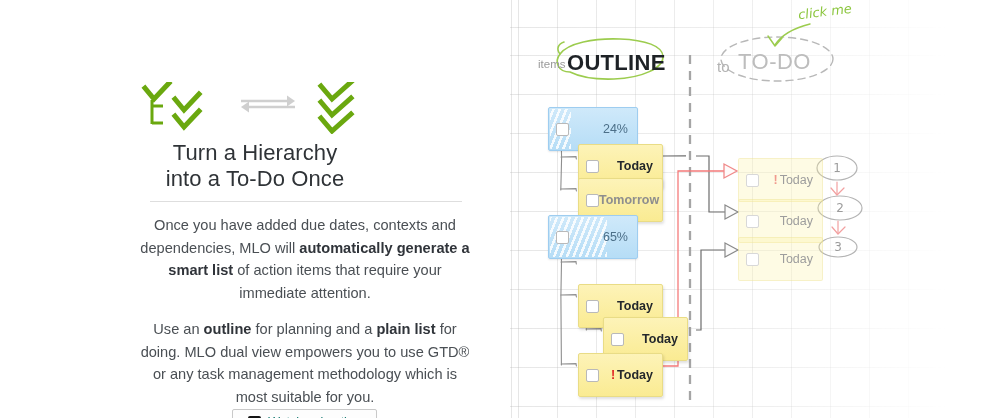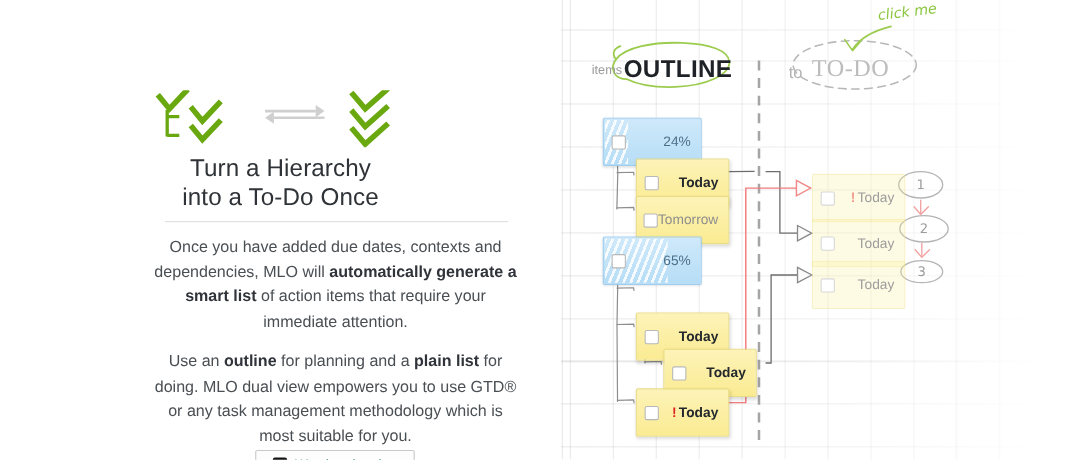"TO-DO" .hdr-todo { font-family: Liberation Serif, serif -> none }
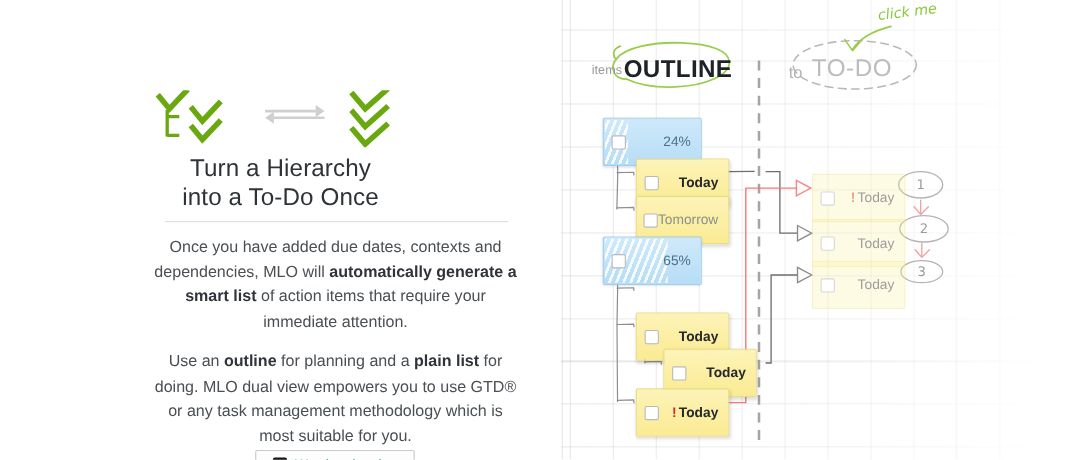"Tomorrow" .row-yellow.muted { font-weight: 400 -> 700; justify-content: flex-end -> none }
